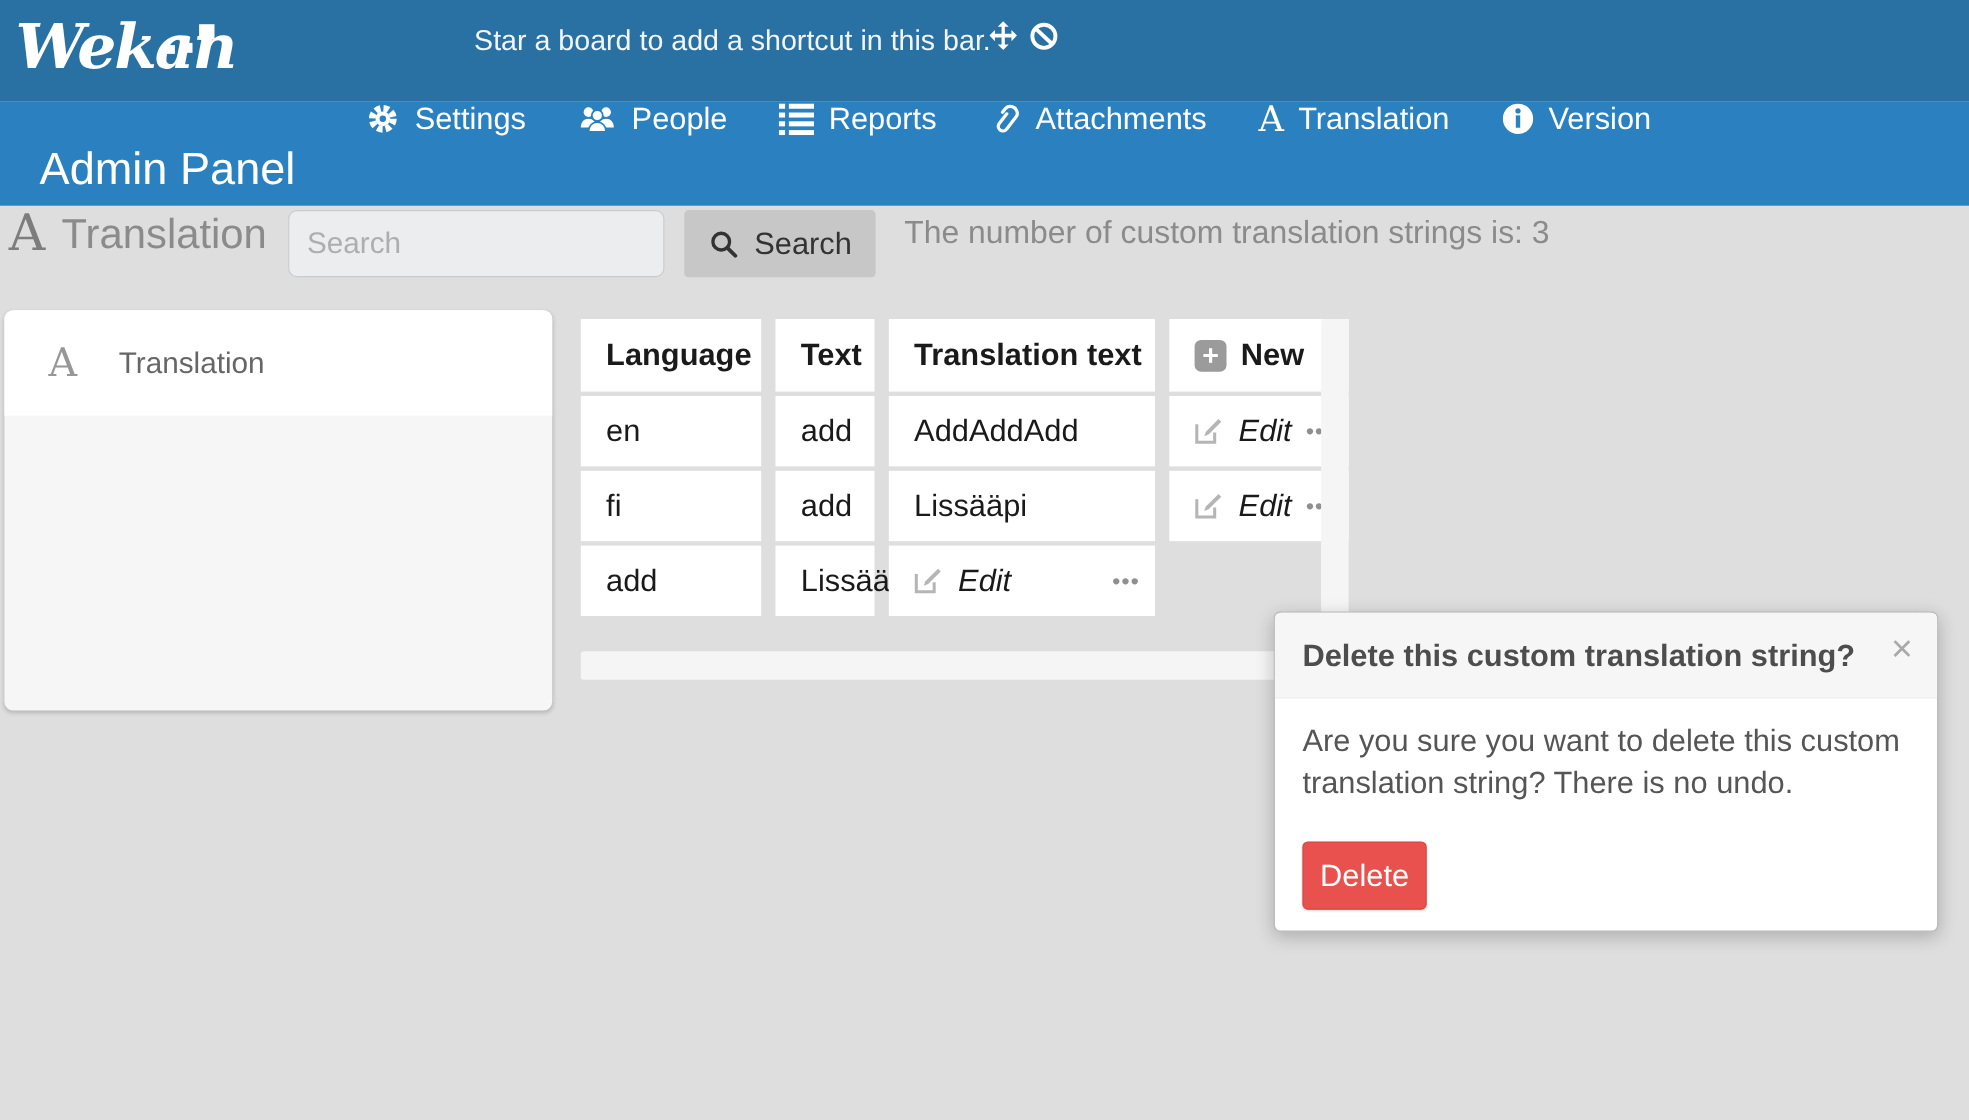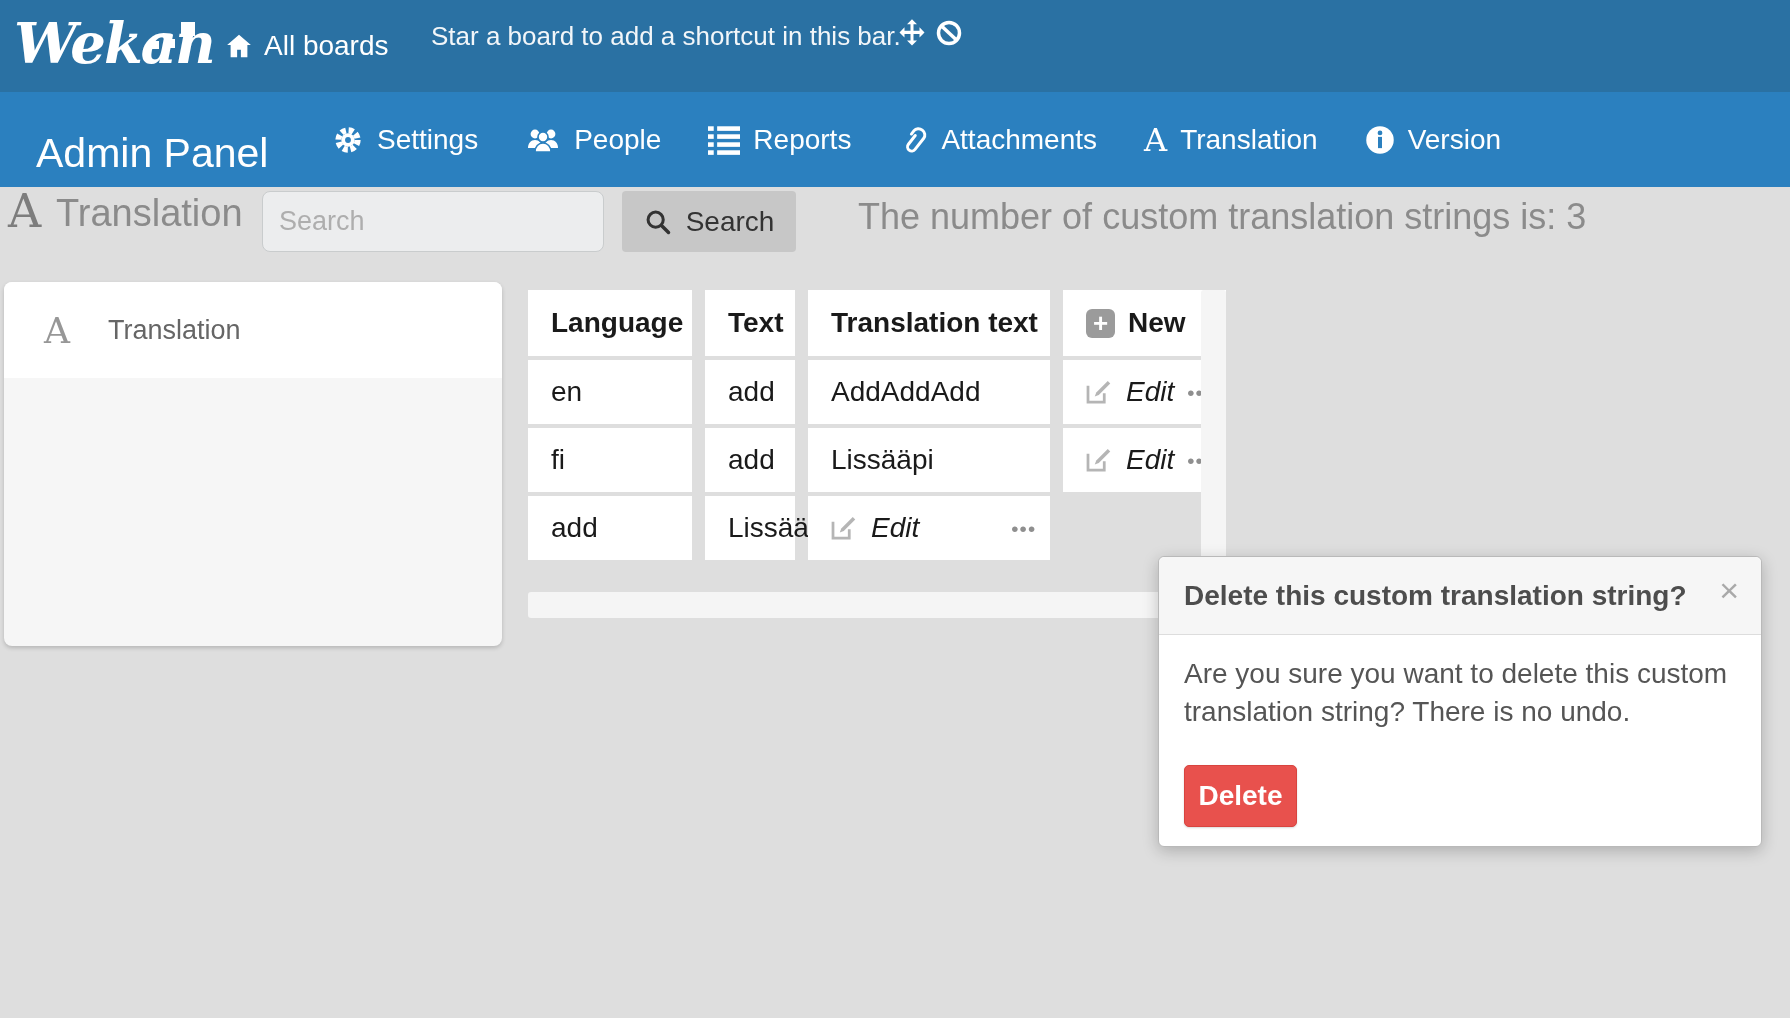"All boards" div.allboards { html: <div> <span> <svg> <path></path> </svg> </span> <span>All boards</span> </div> -> none }
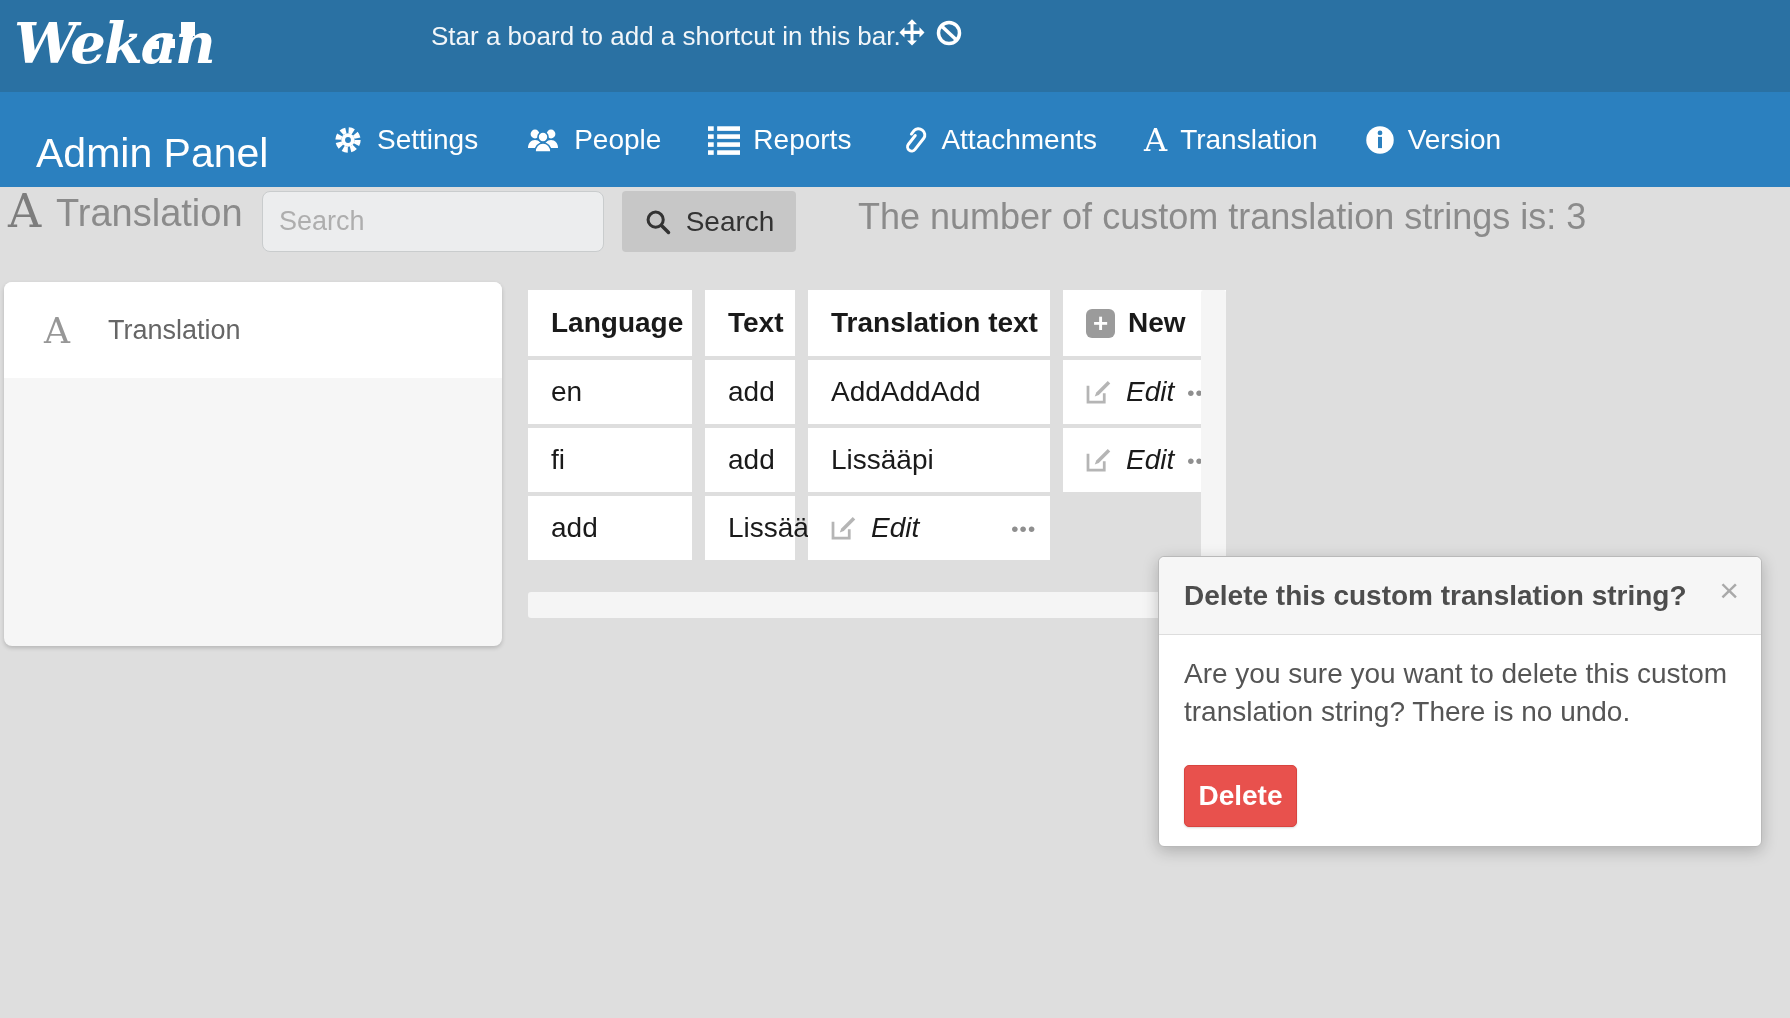"Settings" .nav-items { align-items: center -> flex-start }
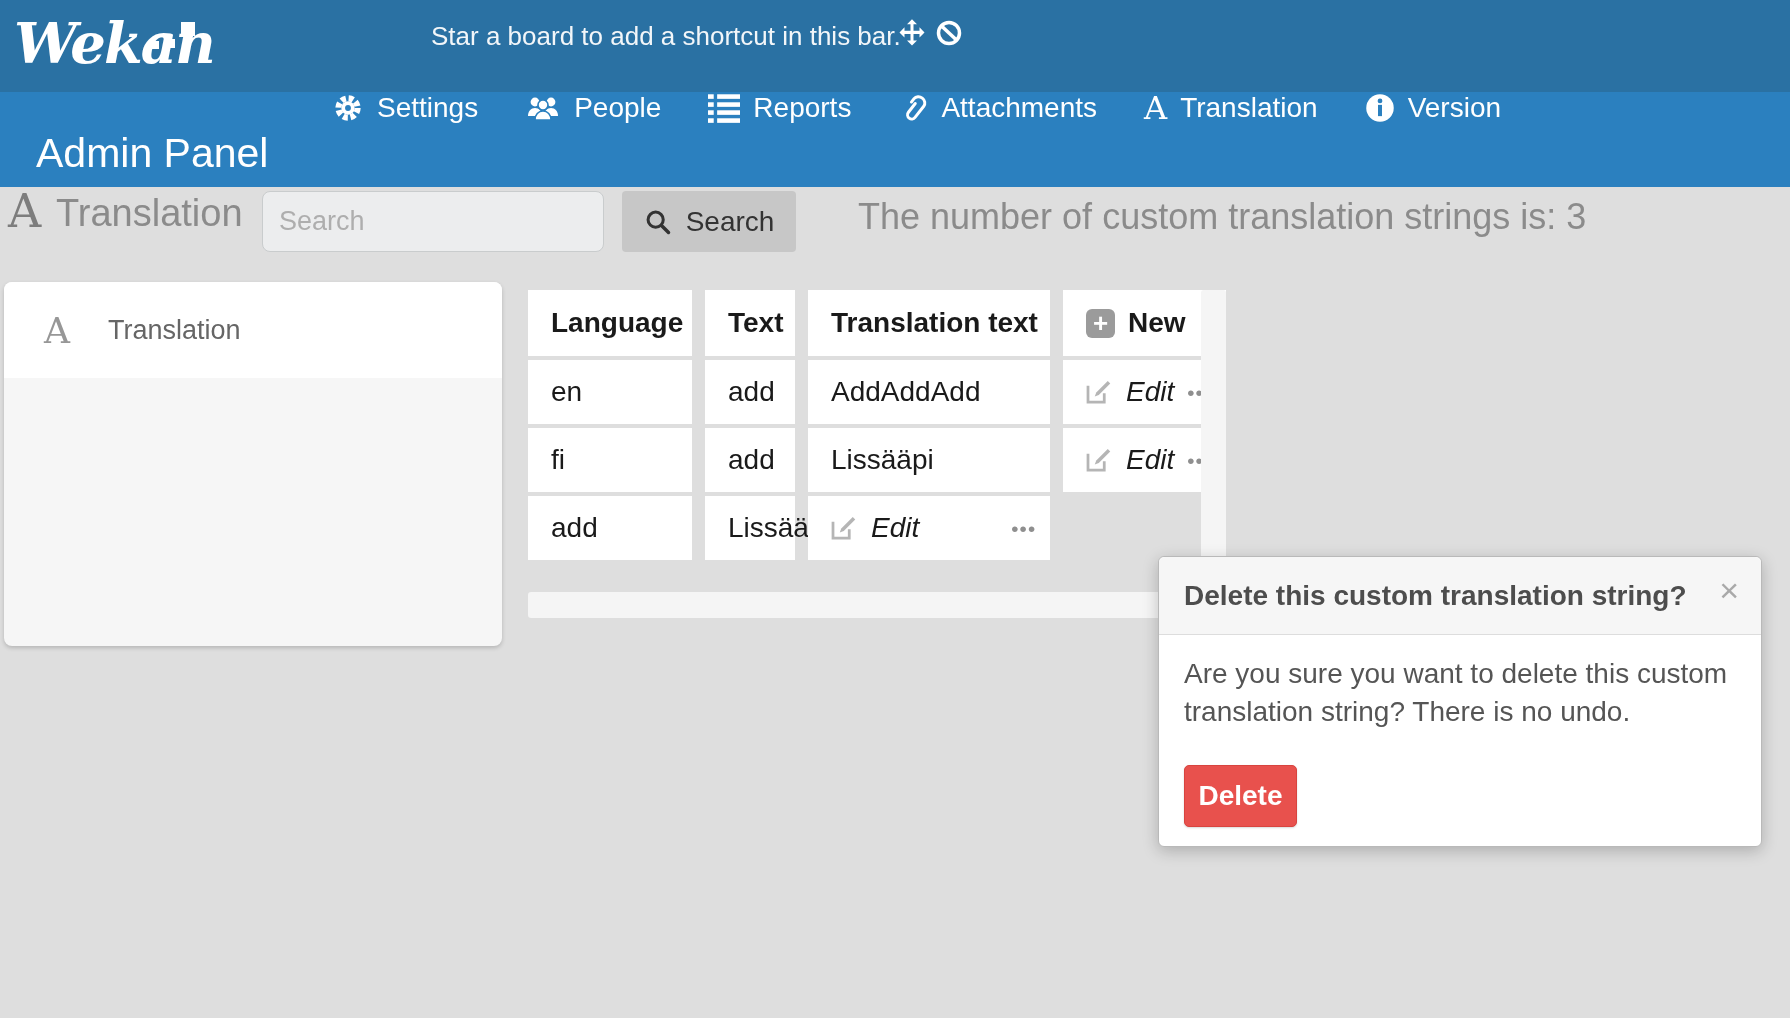"The number of custom translation" .count-text { font-size: 36px -> 29px; margin-left: 36px -> none }
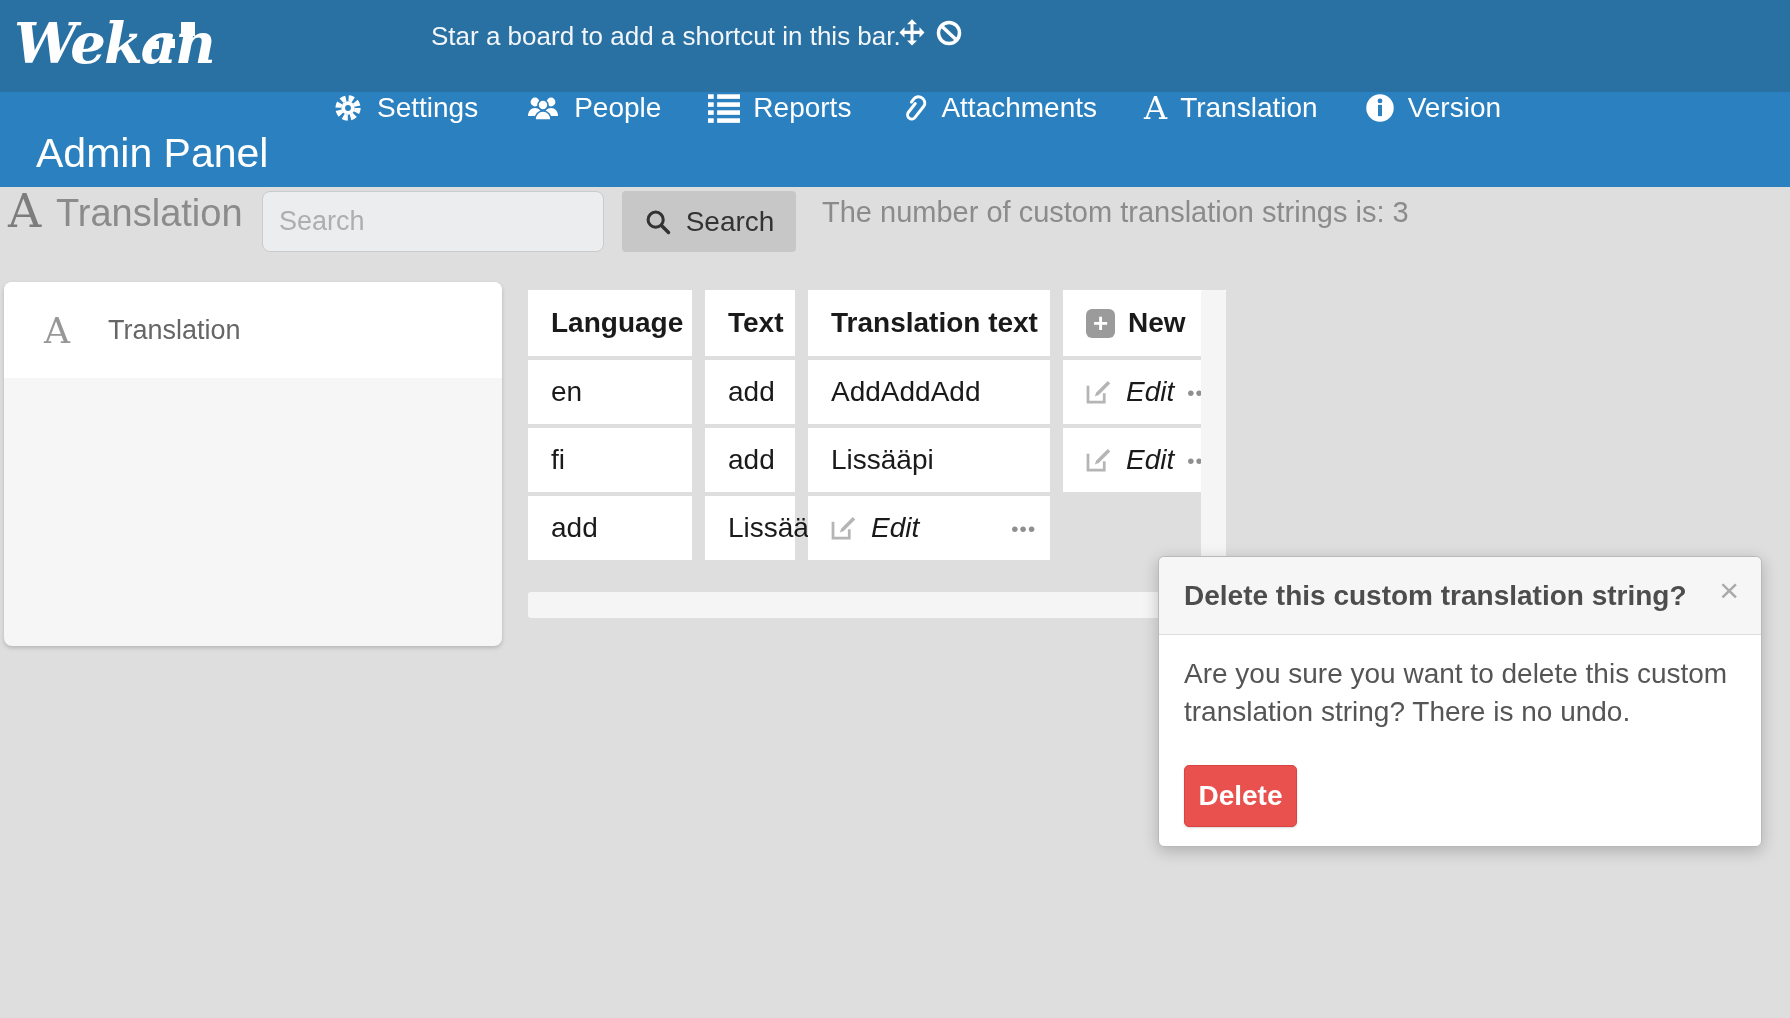"Delete" .delete-btn { font-weight: bold -> none }
